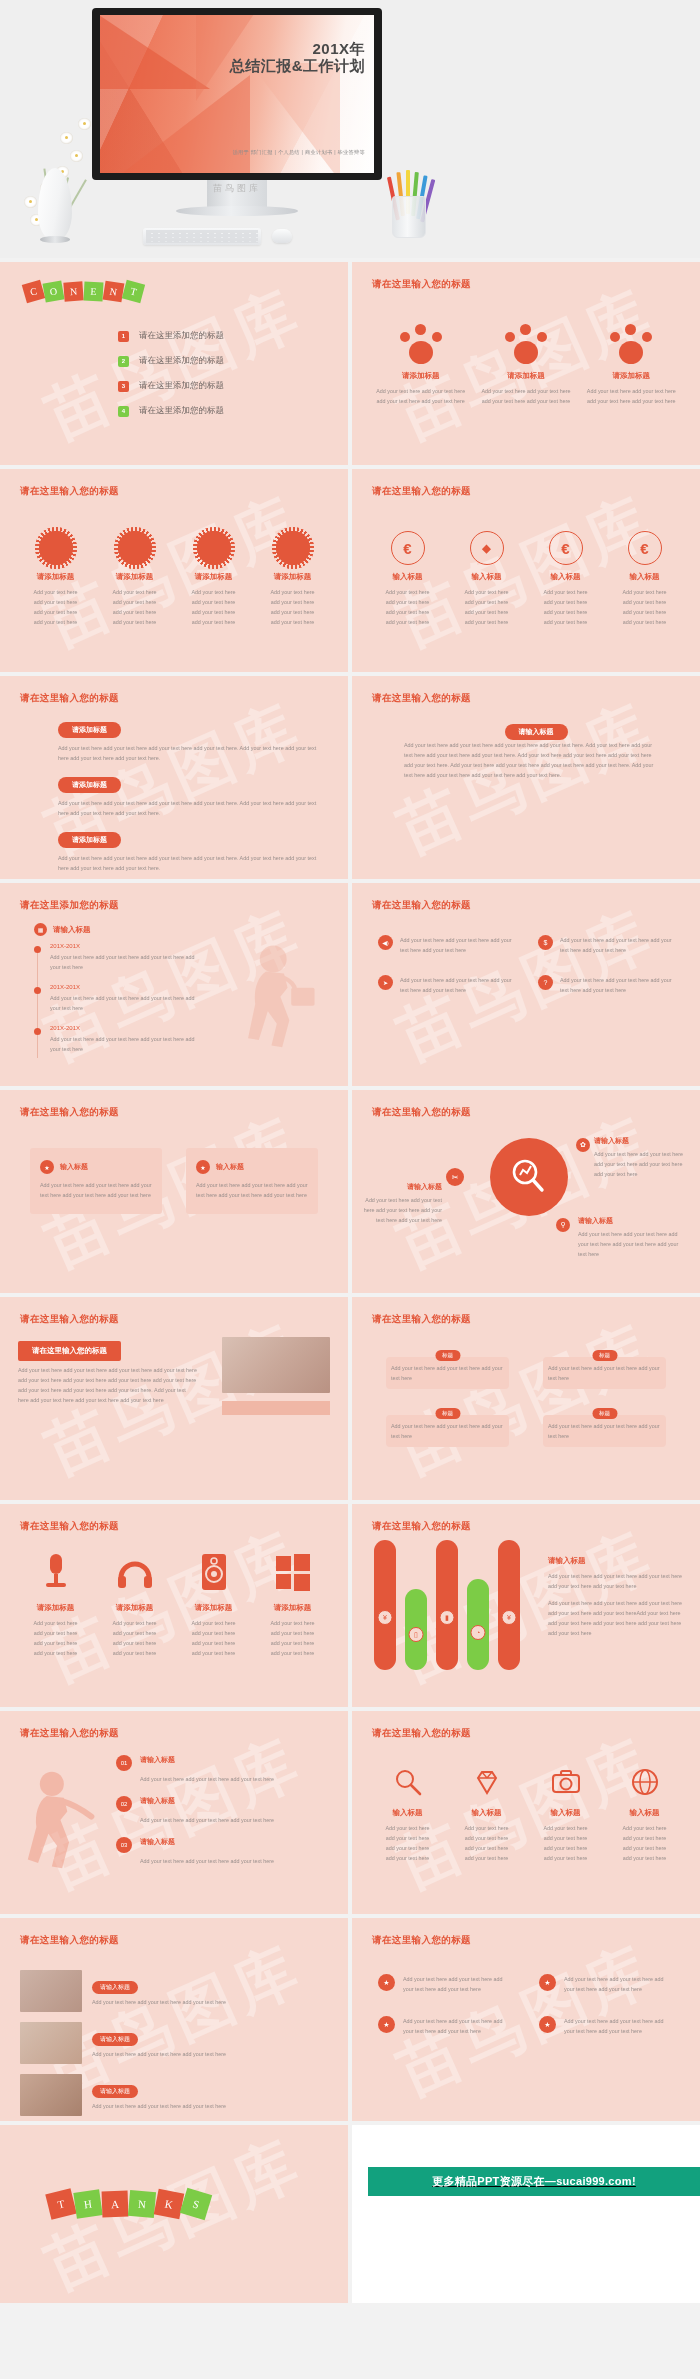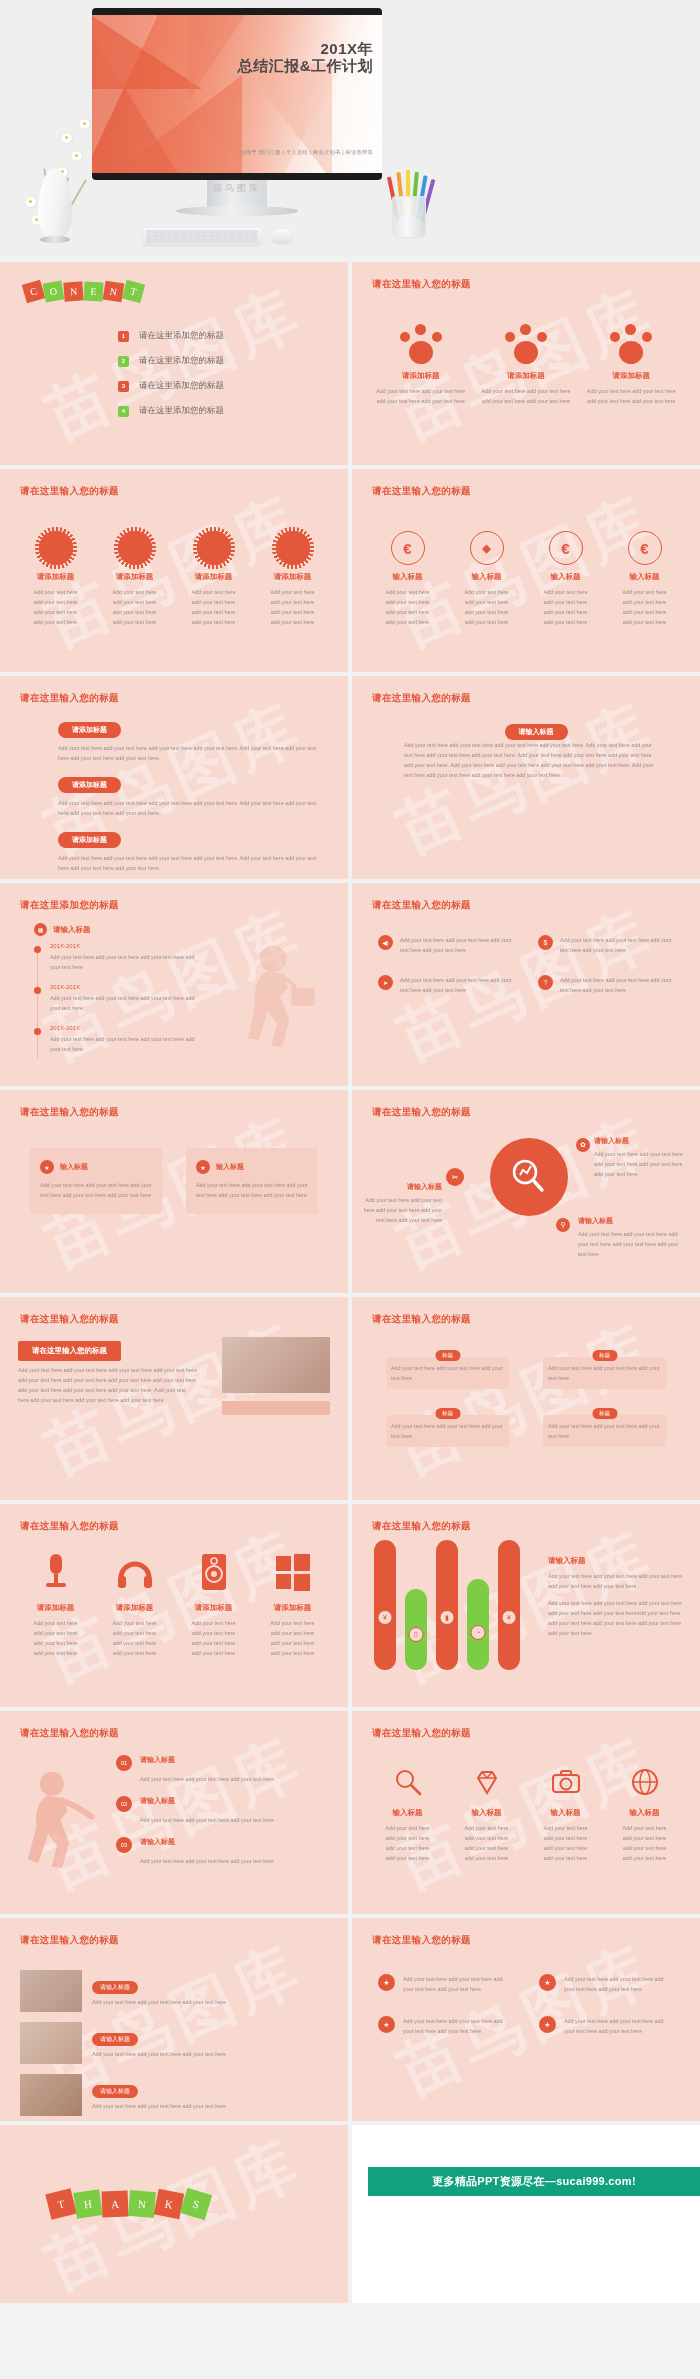"201X年" .monitor-frame { padding: 7px 0 -> 7px 8px }
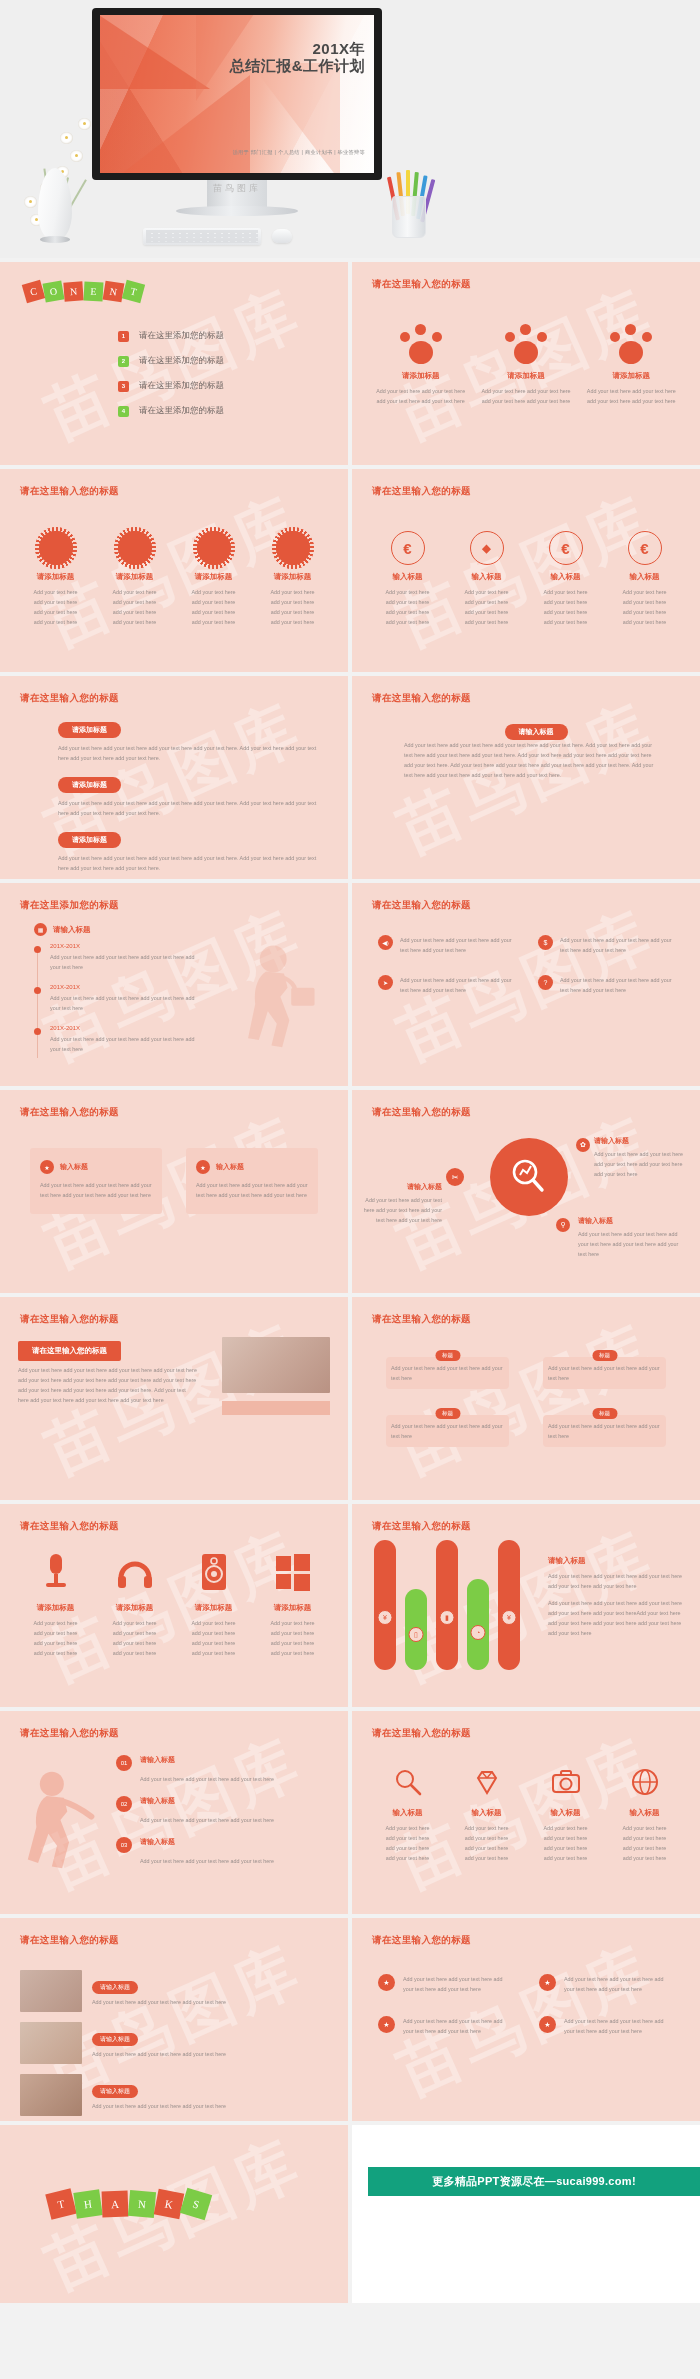"更多精品PPT资源尽在—sucai999.com!" .promo-inner { text-decoration: none -> underline }
